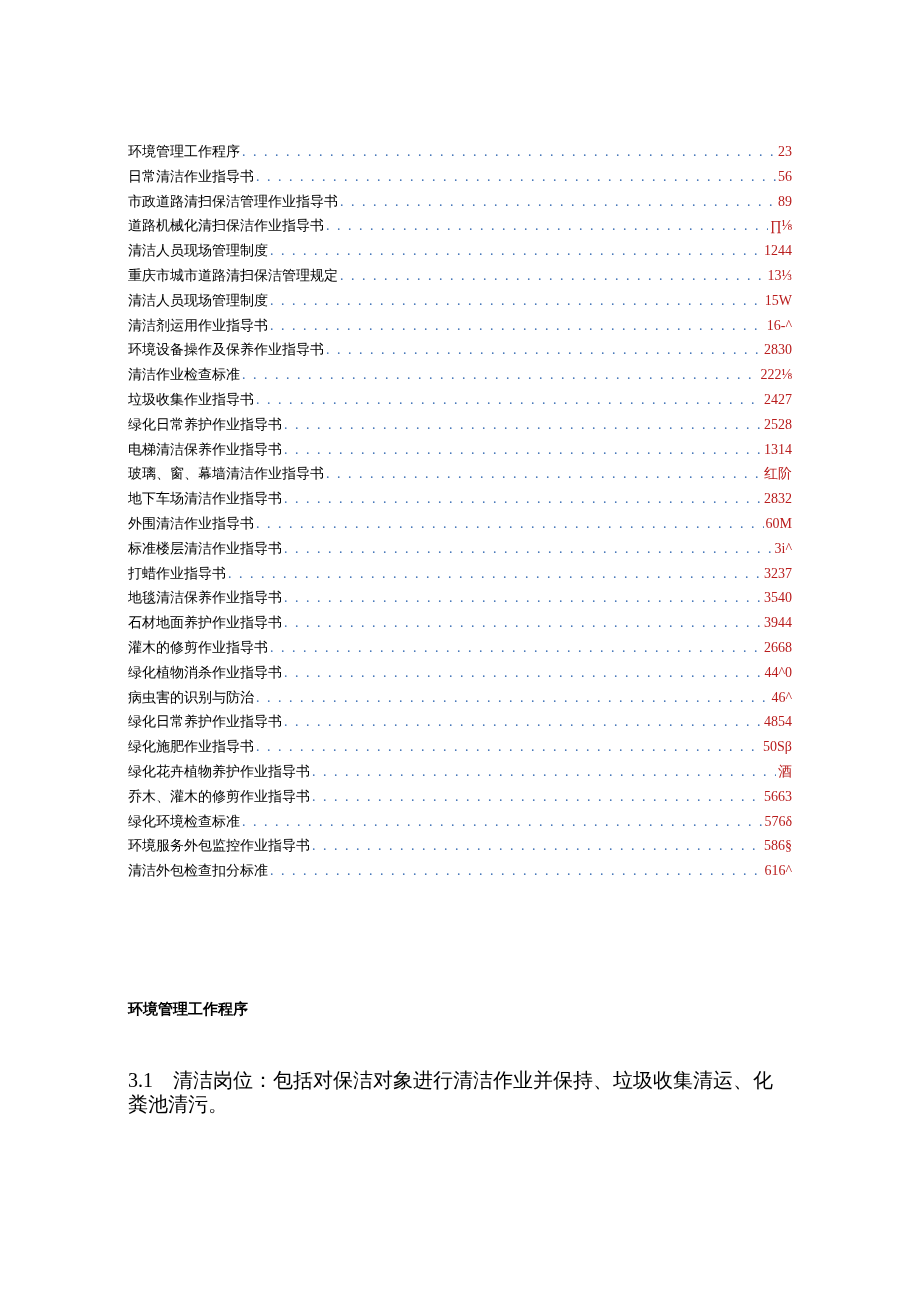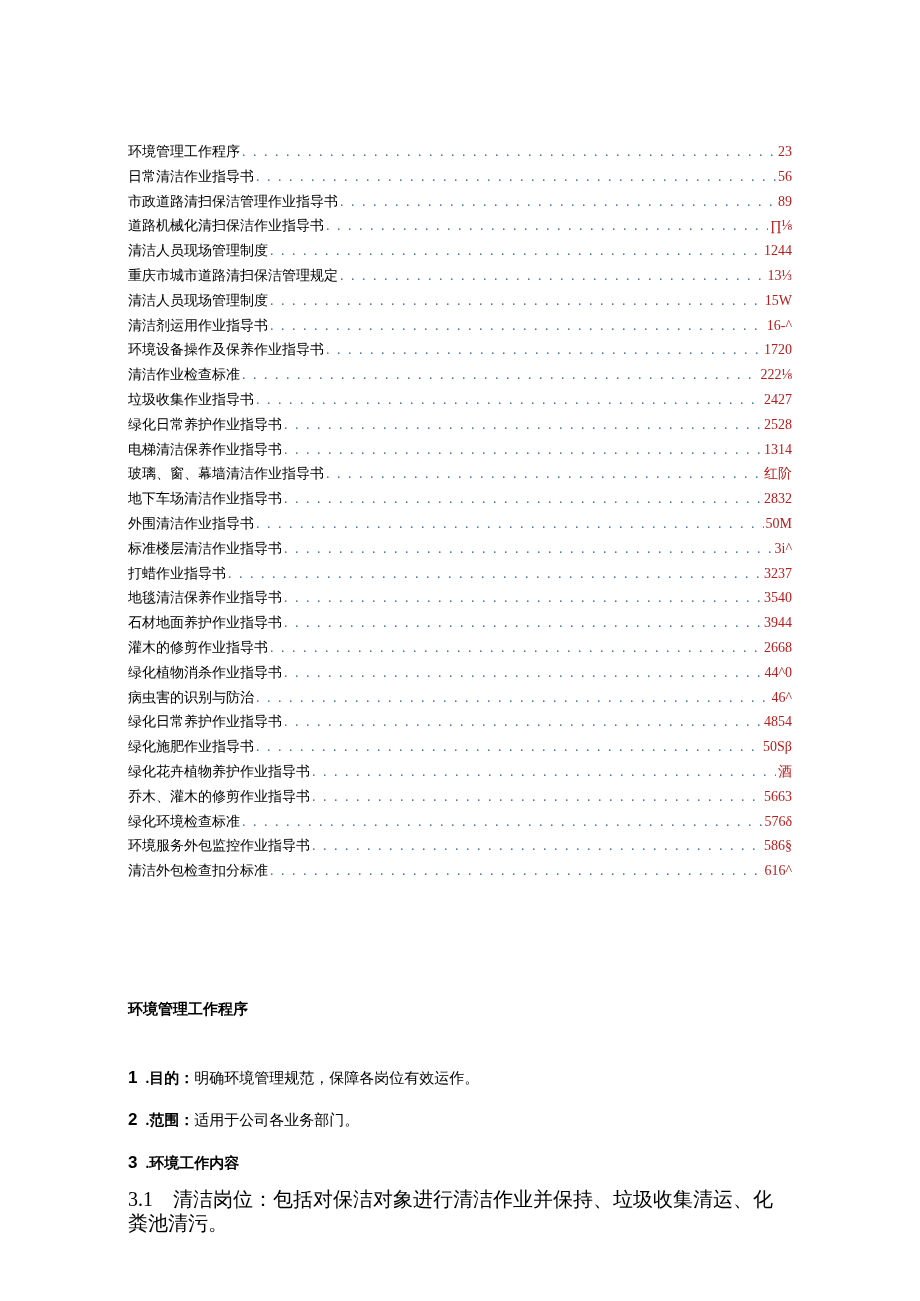"1720" span.toc-page { text: 1720 -> 2830 }
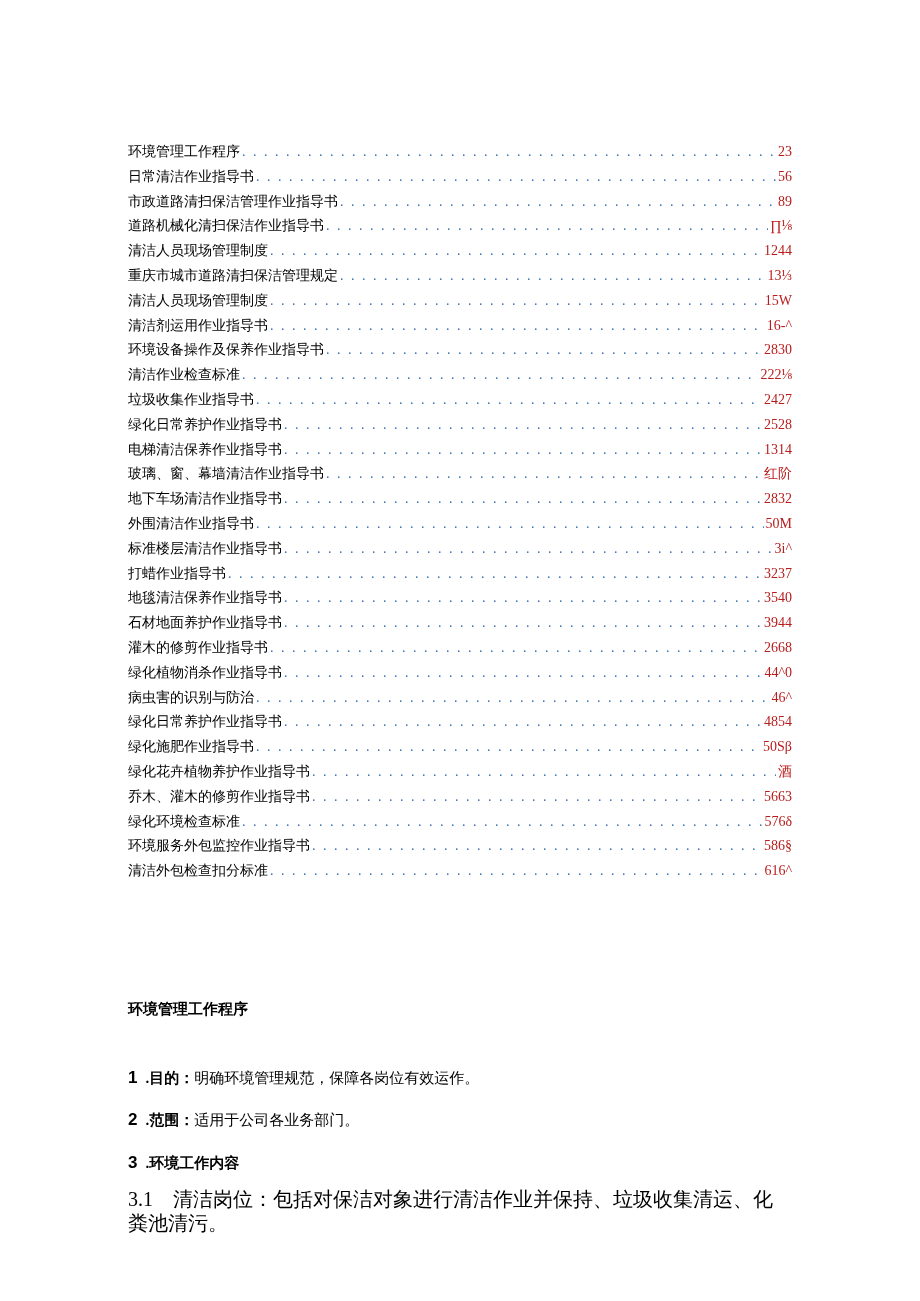"50M" span.toc-page { text: 50M -> 60M }
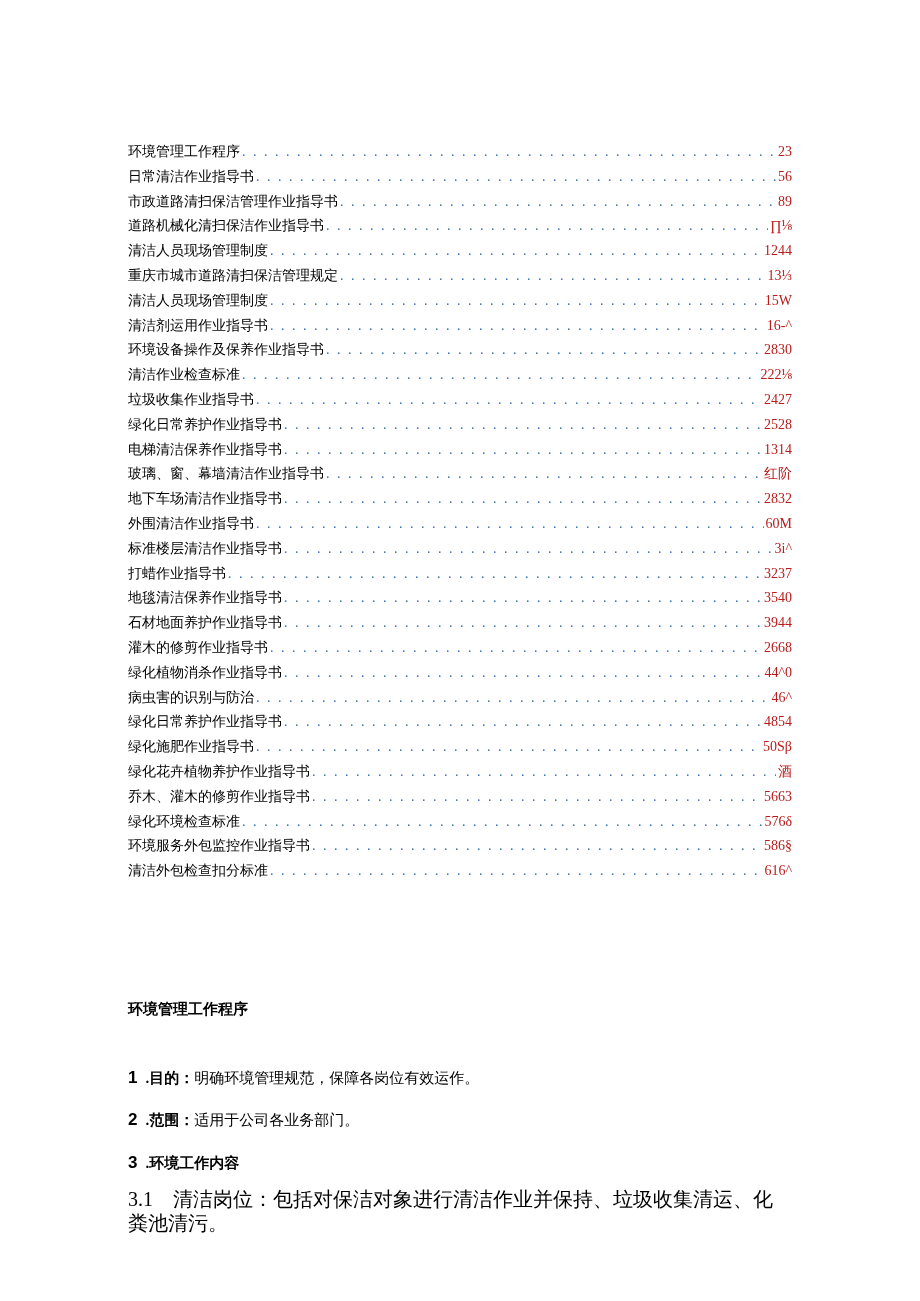"1 .目的：明确环境管理规范，保障各岗位有效运作。" div { html: <div> <div><span>1</span><span>.目的：</span><span>明确环境管理规范，保障各岗位有效运作。</span></div> <div><span>2</span><span>.范围：</span><span>适用于公司各业务部门。</span></div> <div><span>3</span><span>.环境工作内容</span><span></span></div> </div> -> none }
